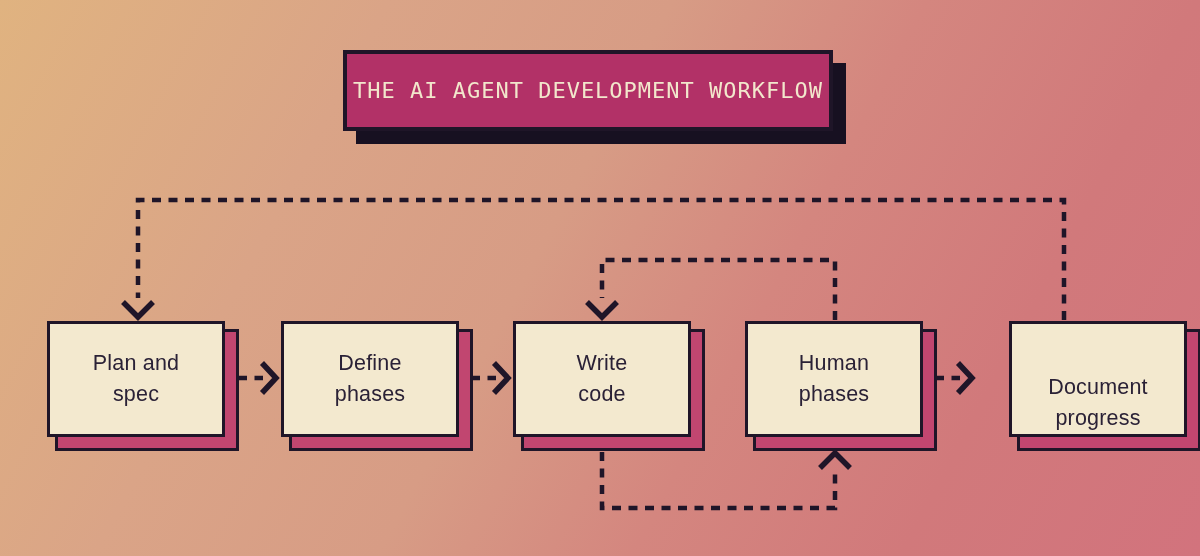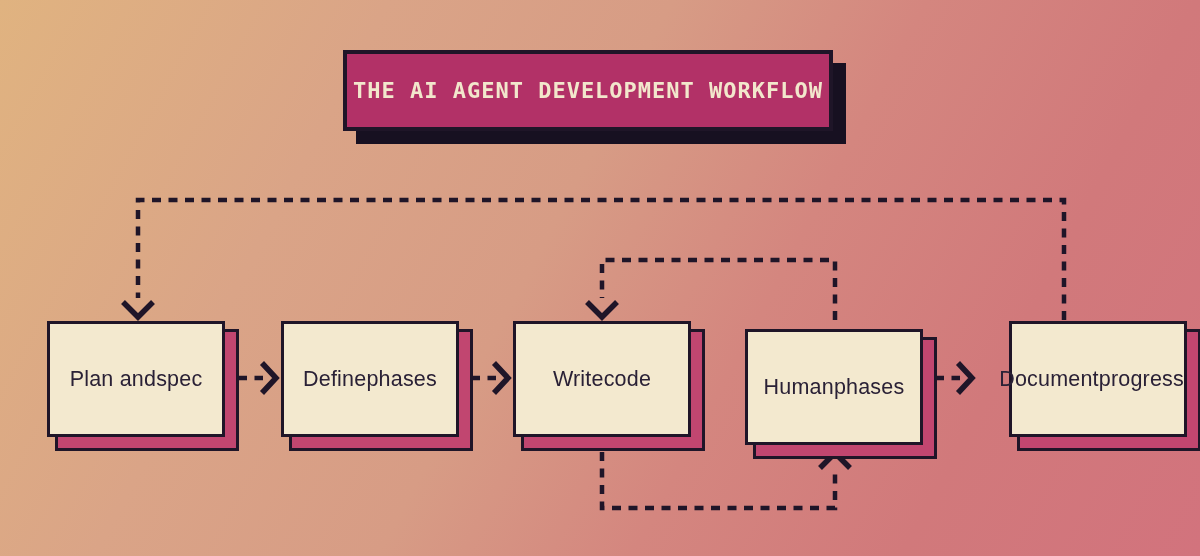"THE AI AGENT DEVELOPMENT WORKFLOW" .title-text { font-weight: 700 -> 400 }
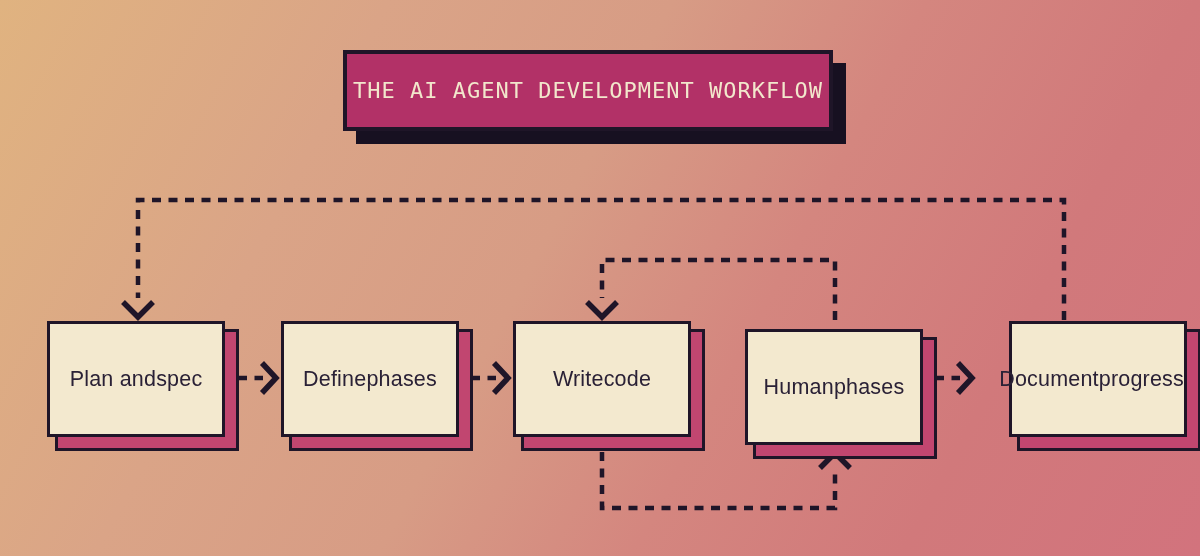"Plan and" .node { flex-direction: row -> column }
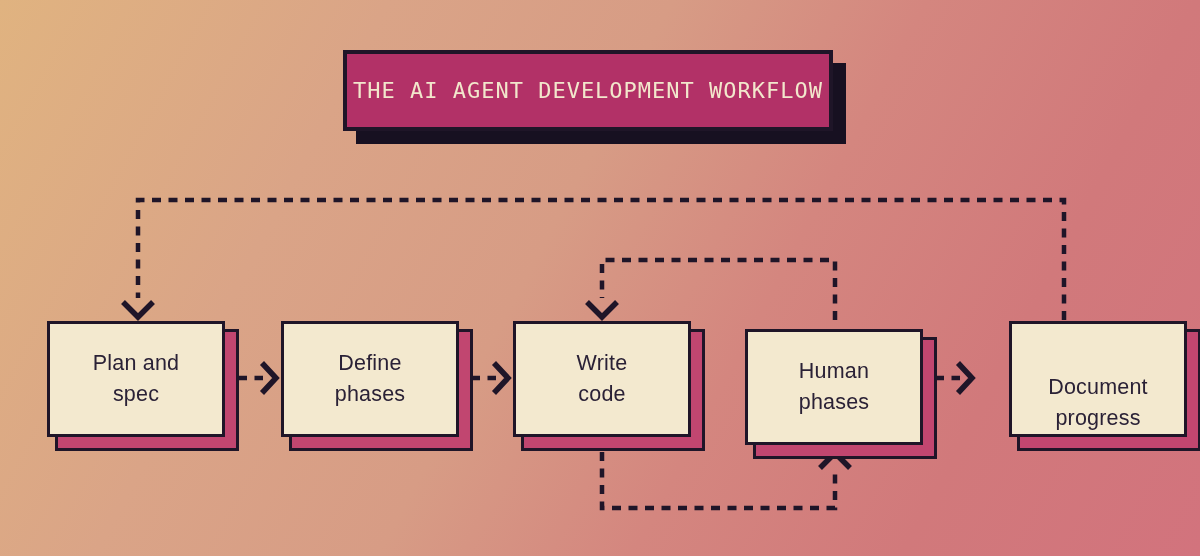"Human" .node-4 { margin-top: 8px -> none }
